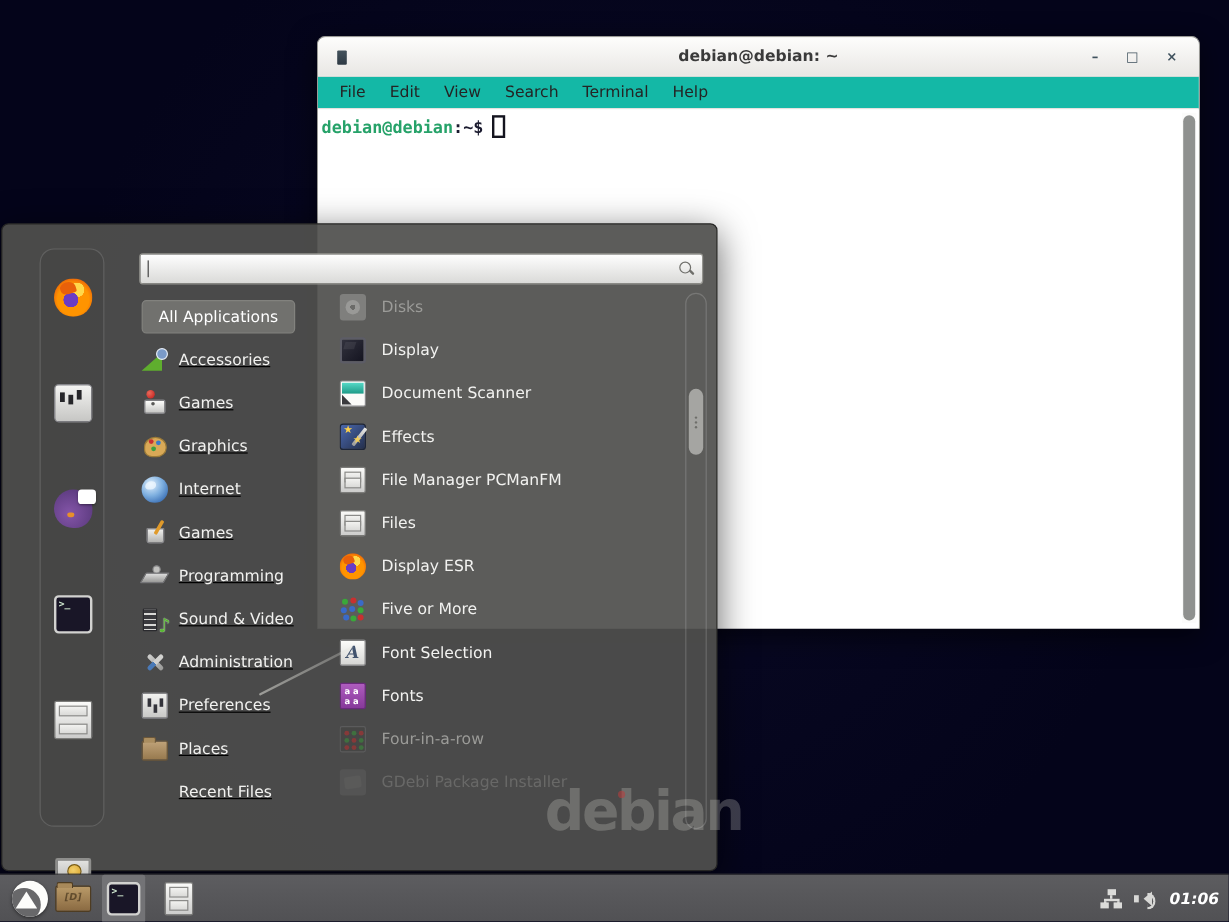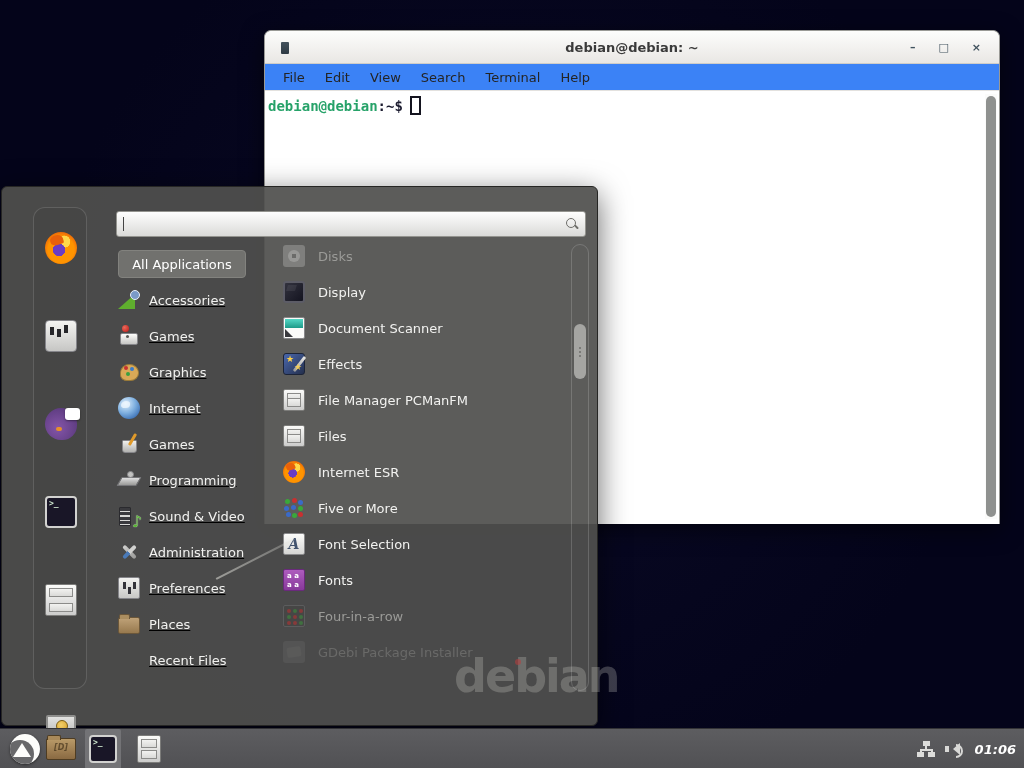"File" .menubar { background: #3b82f6 -> #14b8a6 }
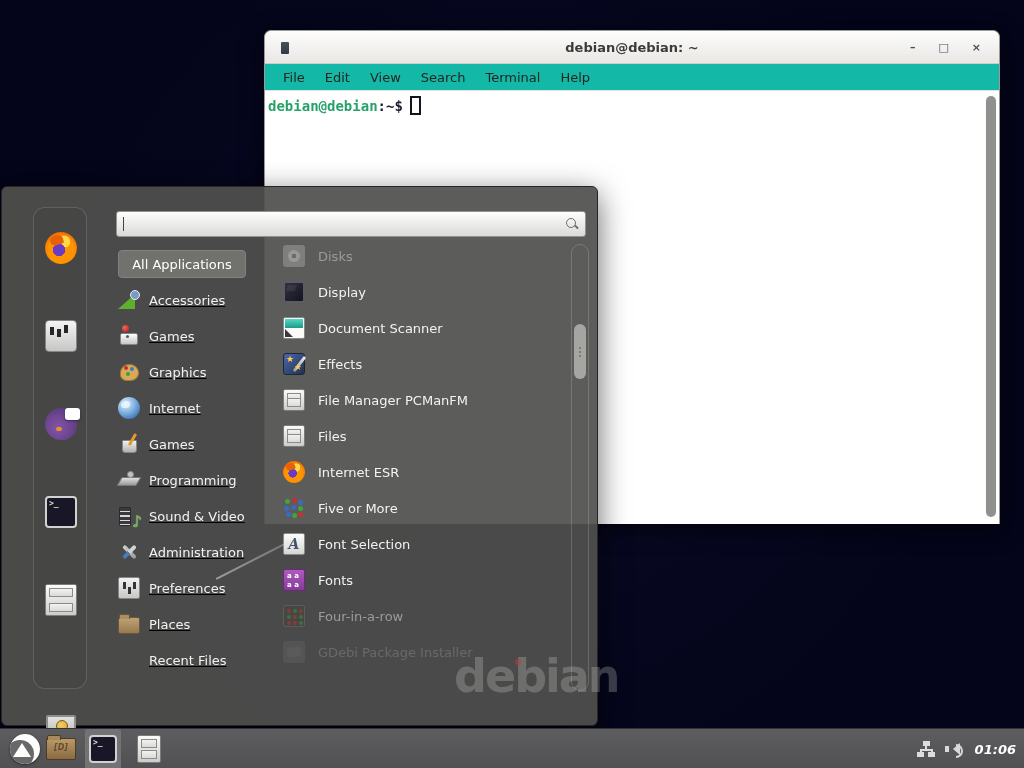"Internet ESR" span.app-label { text: Internet -> Display }
